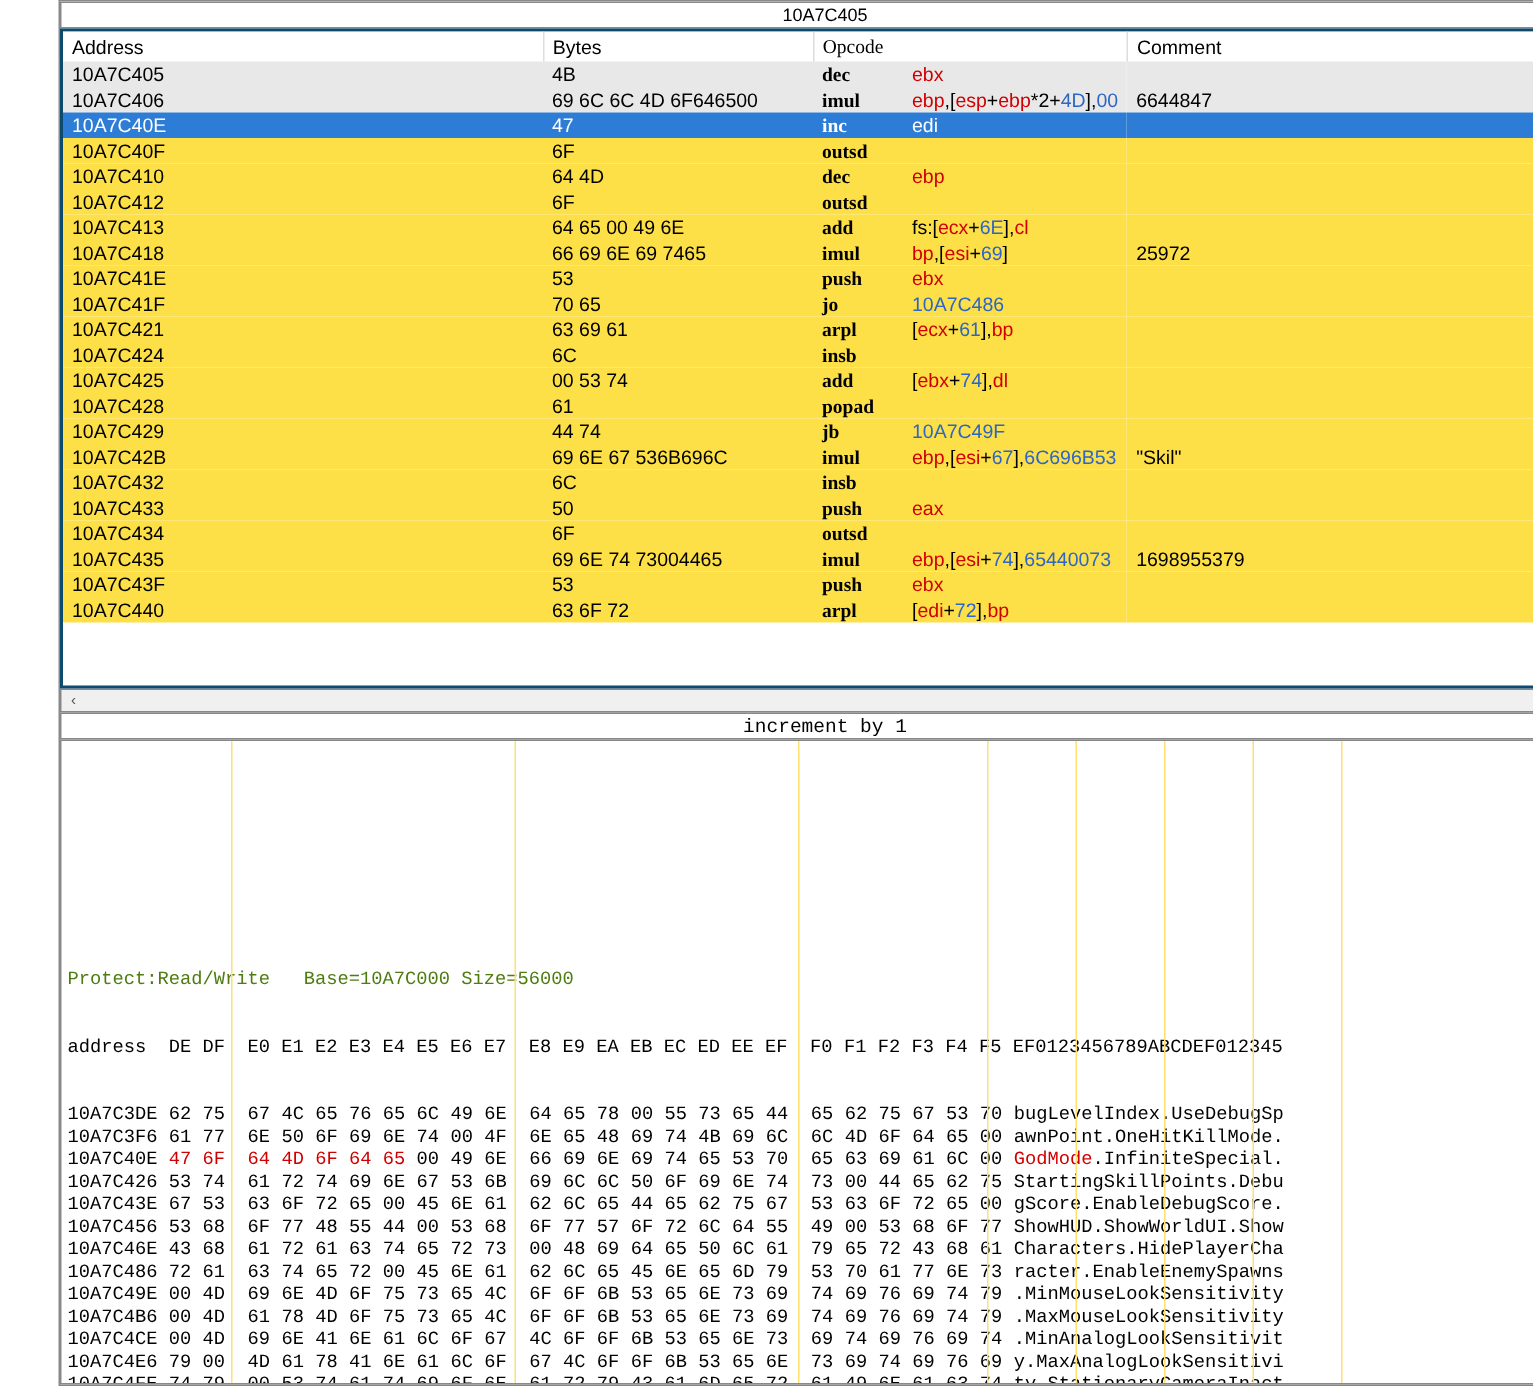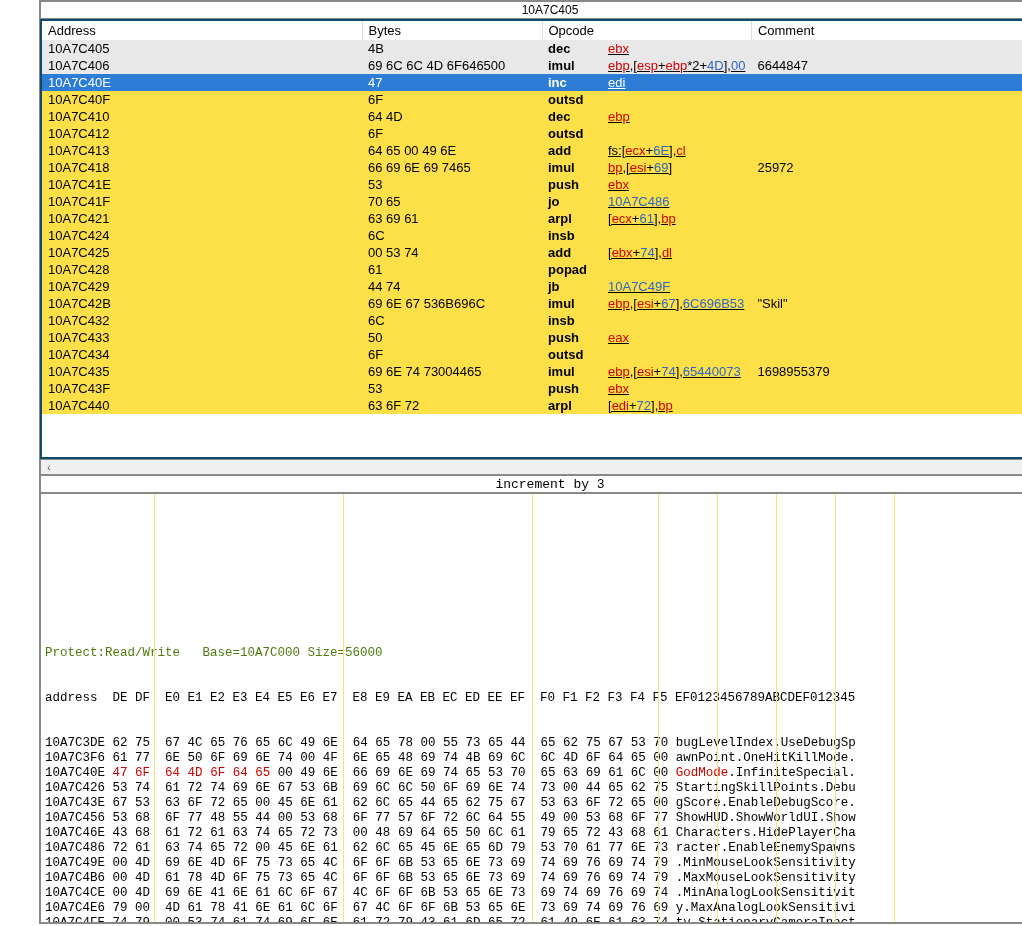"Opcode" .col-op { font-family: none -> Liberation Serif, serif }
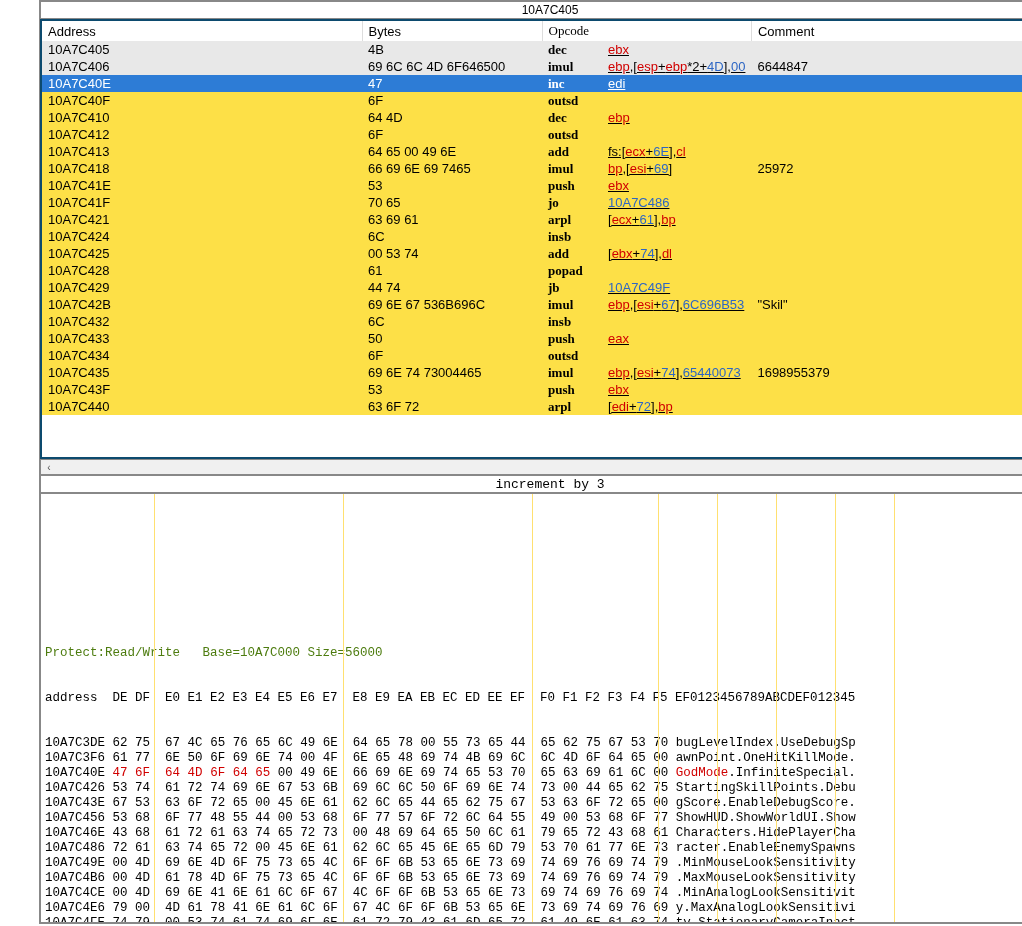"ebx" .col-args { text-decoration: underline -> none }
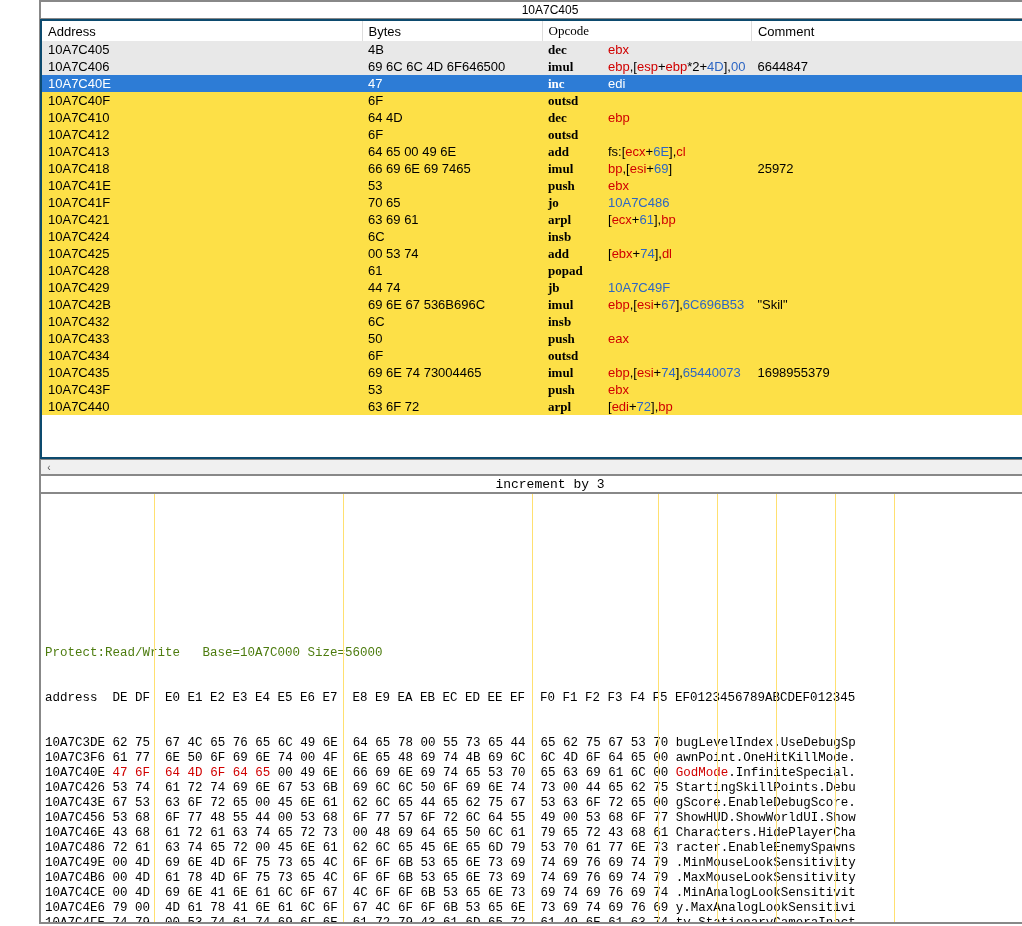"increment by 3" span { text: 3 -> 1 }
